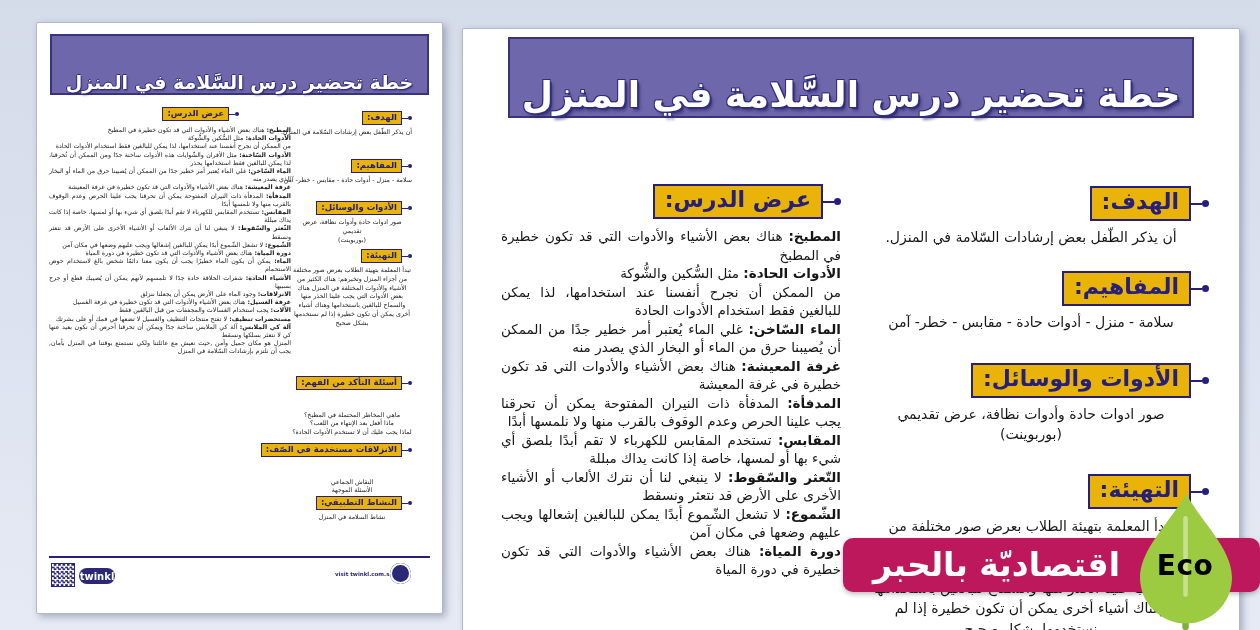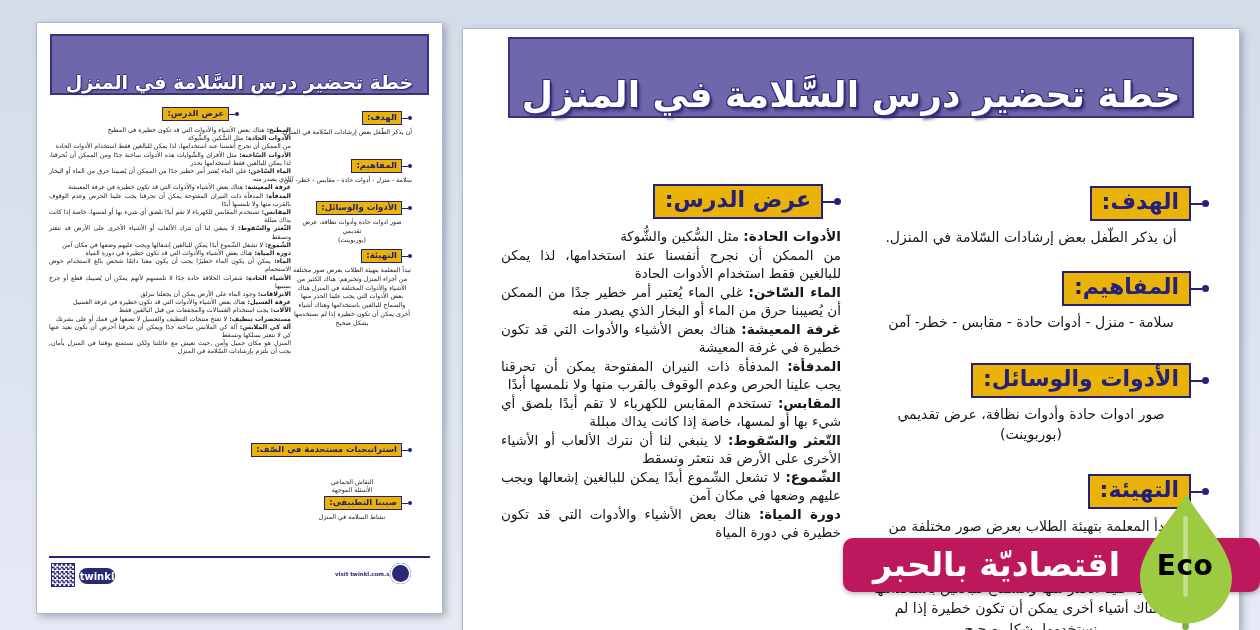"المطبخ: هناك بعض الأشياء والأدوات" p { html: none -> <p><b>المطبخ:</b> <span>هناك بعض الأشياء والأدوات التي قد تكون خطيرة في المطبخ</span></p> }
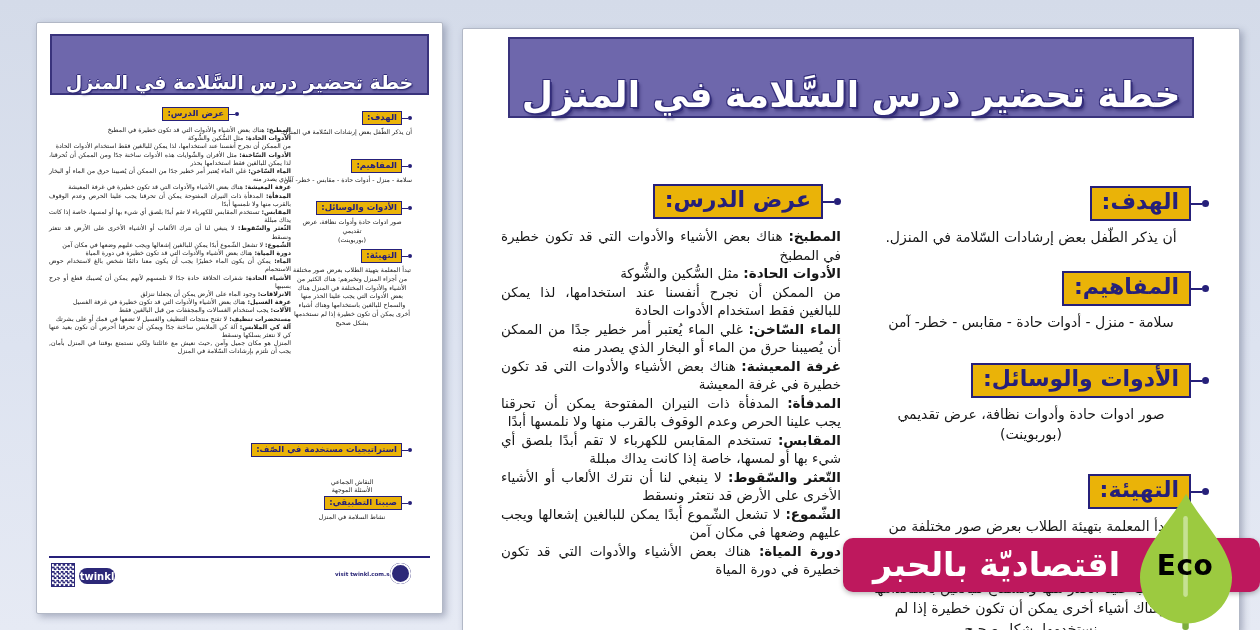"أسئلة التأكد من الفهم:" div.t-sec { html: none -> <div> <div> <span></span> <span></span> <span>أسئلة التأكد من الفهم:</span> </div> <div> <div>ماهي المخاطر المحتملة في المطبخ؟</div><div>ماذا أفعل بعد الإنتهاء من اللعب؟</div><div>لماذا يجب عليك أن لا تستخدم الأدوات الحادة؟</div></div> </div> }
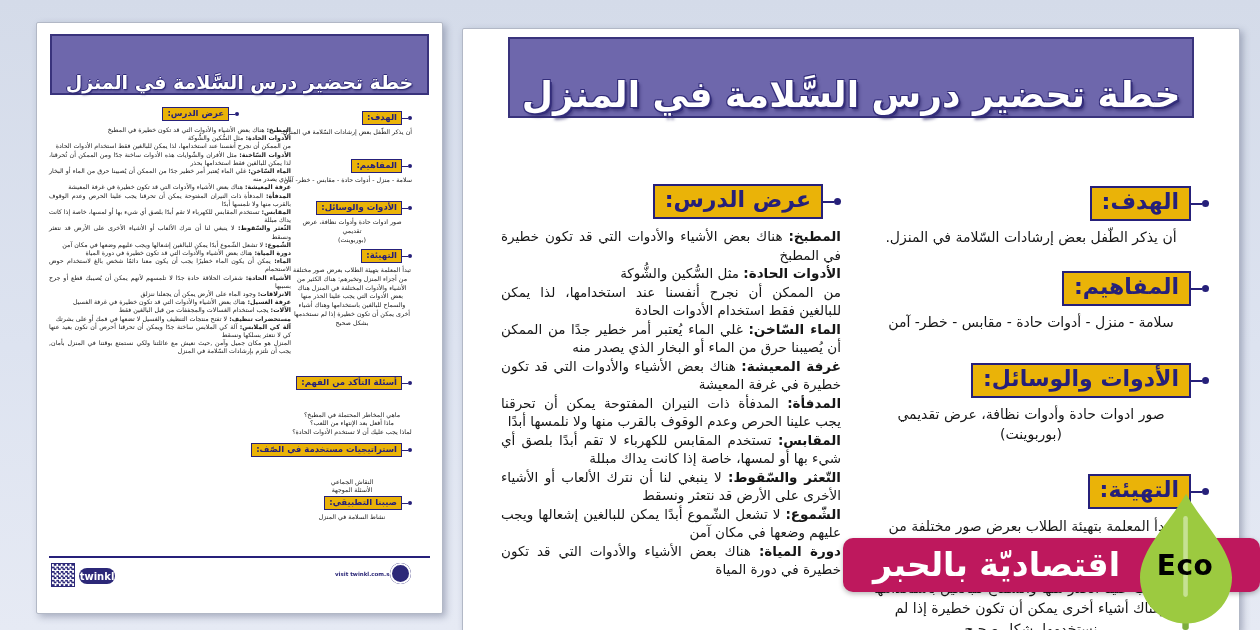"استراتيجيات مستخدمة في الصّف:" span.h-box { text: استراتيجيات -> الانزلاقات }
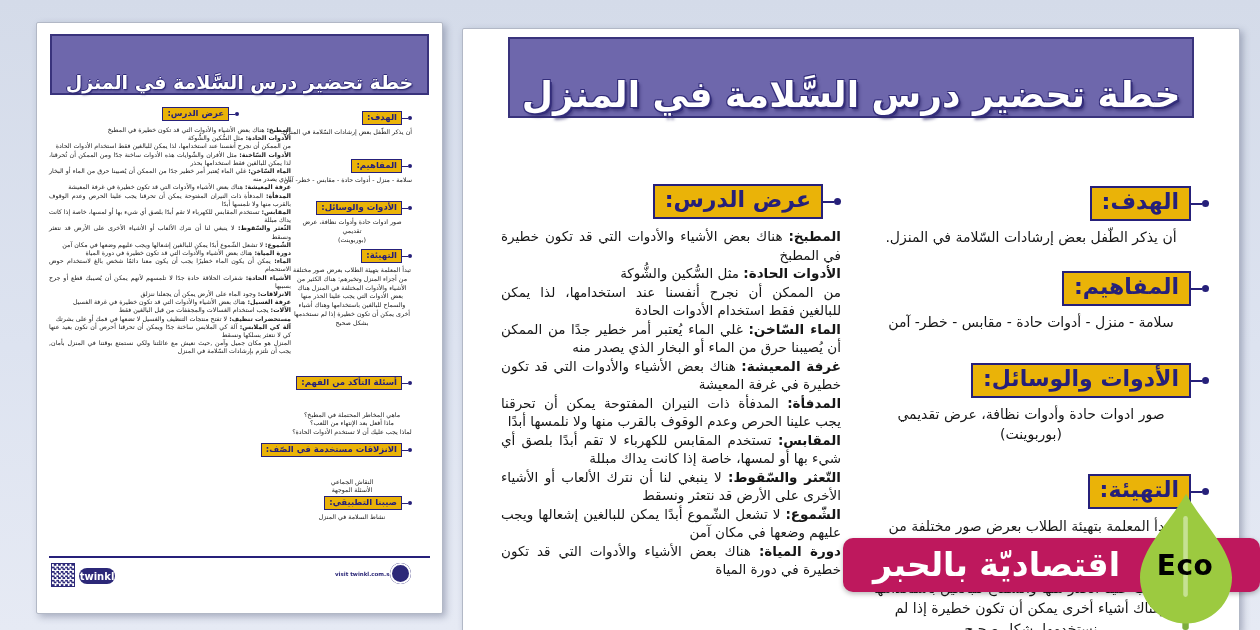"صيبنا التطبيقي:" span.h-box { text: صيبنا -> النشاط }
